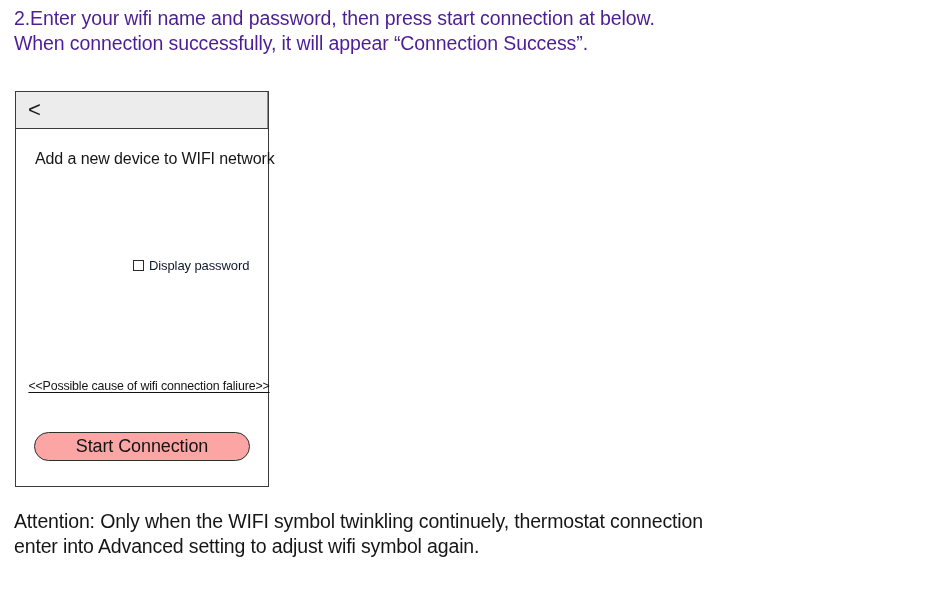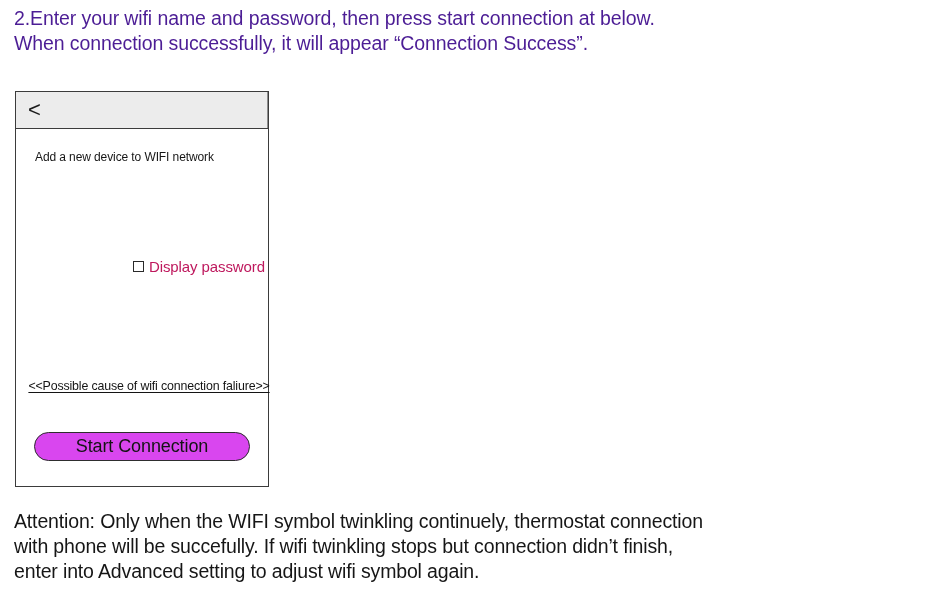"Add a new device to" .subtitle { font-size: 12px -> 16px }
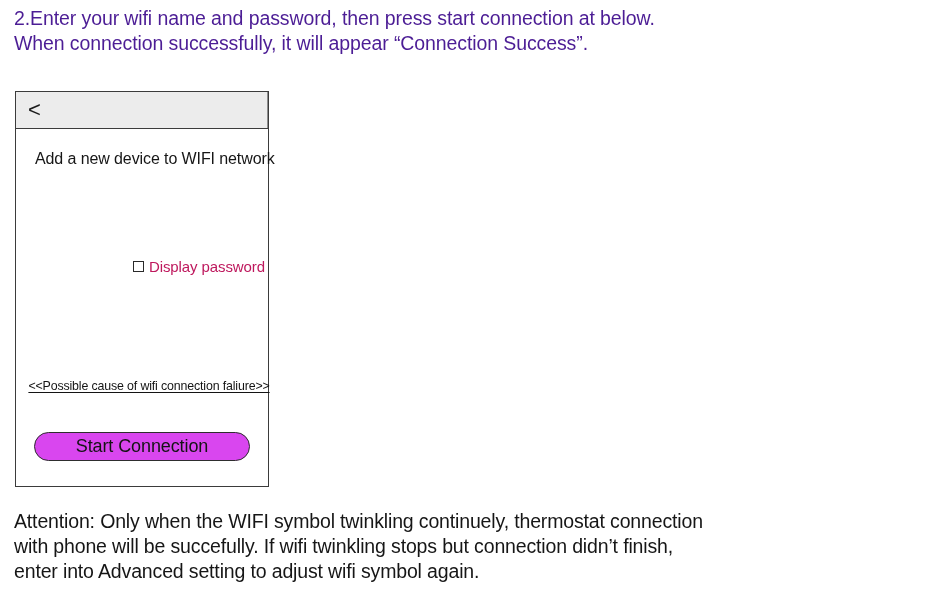"Display password" .display-pw-label { color: #be185d -> #0f172a; font-size: 15px -> 13px }
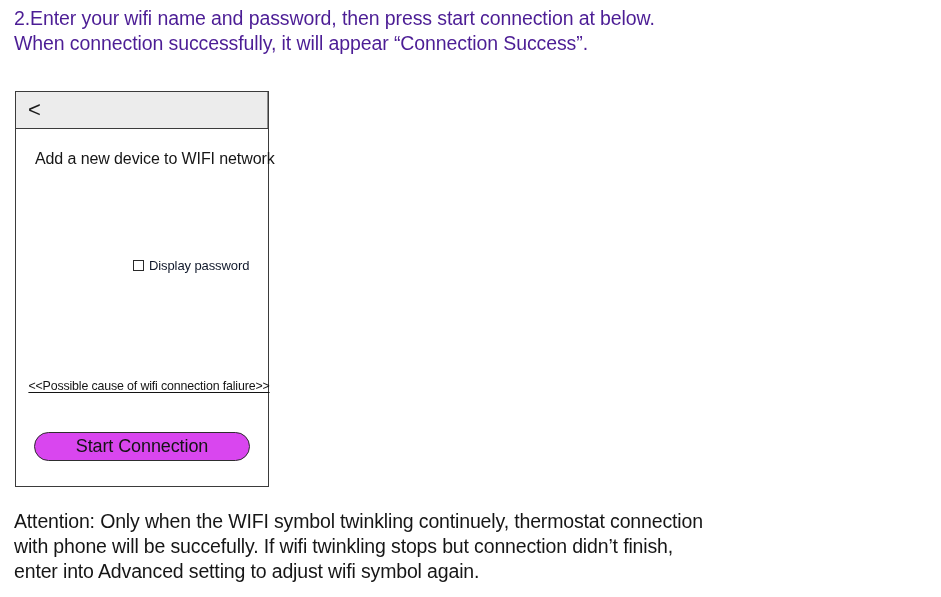"Start Connection" .start-btn { background: #d946ef -> #fca5a5 }
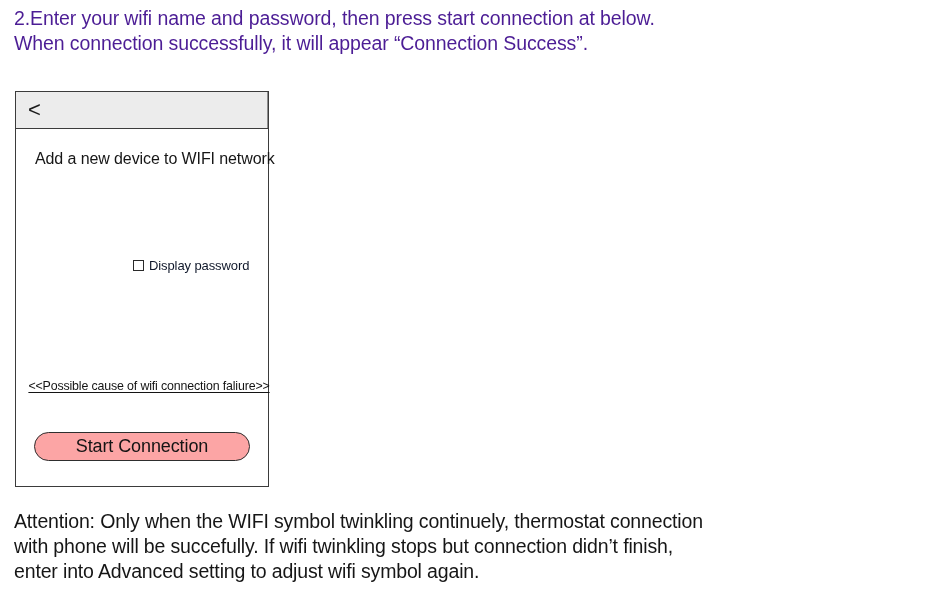"with phone will be succefully." div.line { html: <div>with phone will be succefully. If wifi twinkling stops but connection didn’t finish,</div> -> none }
